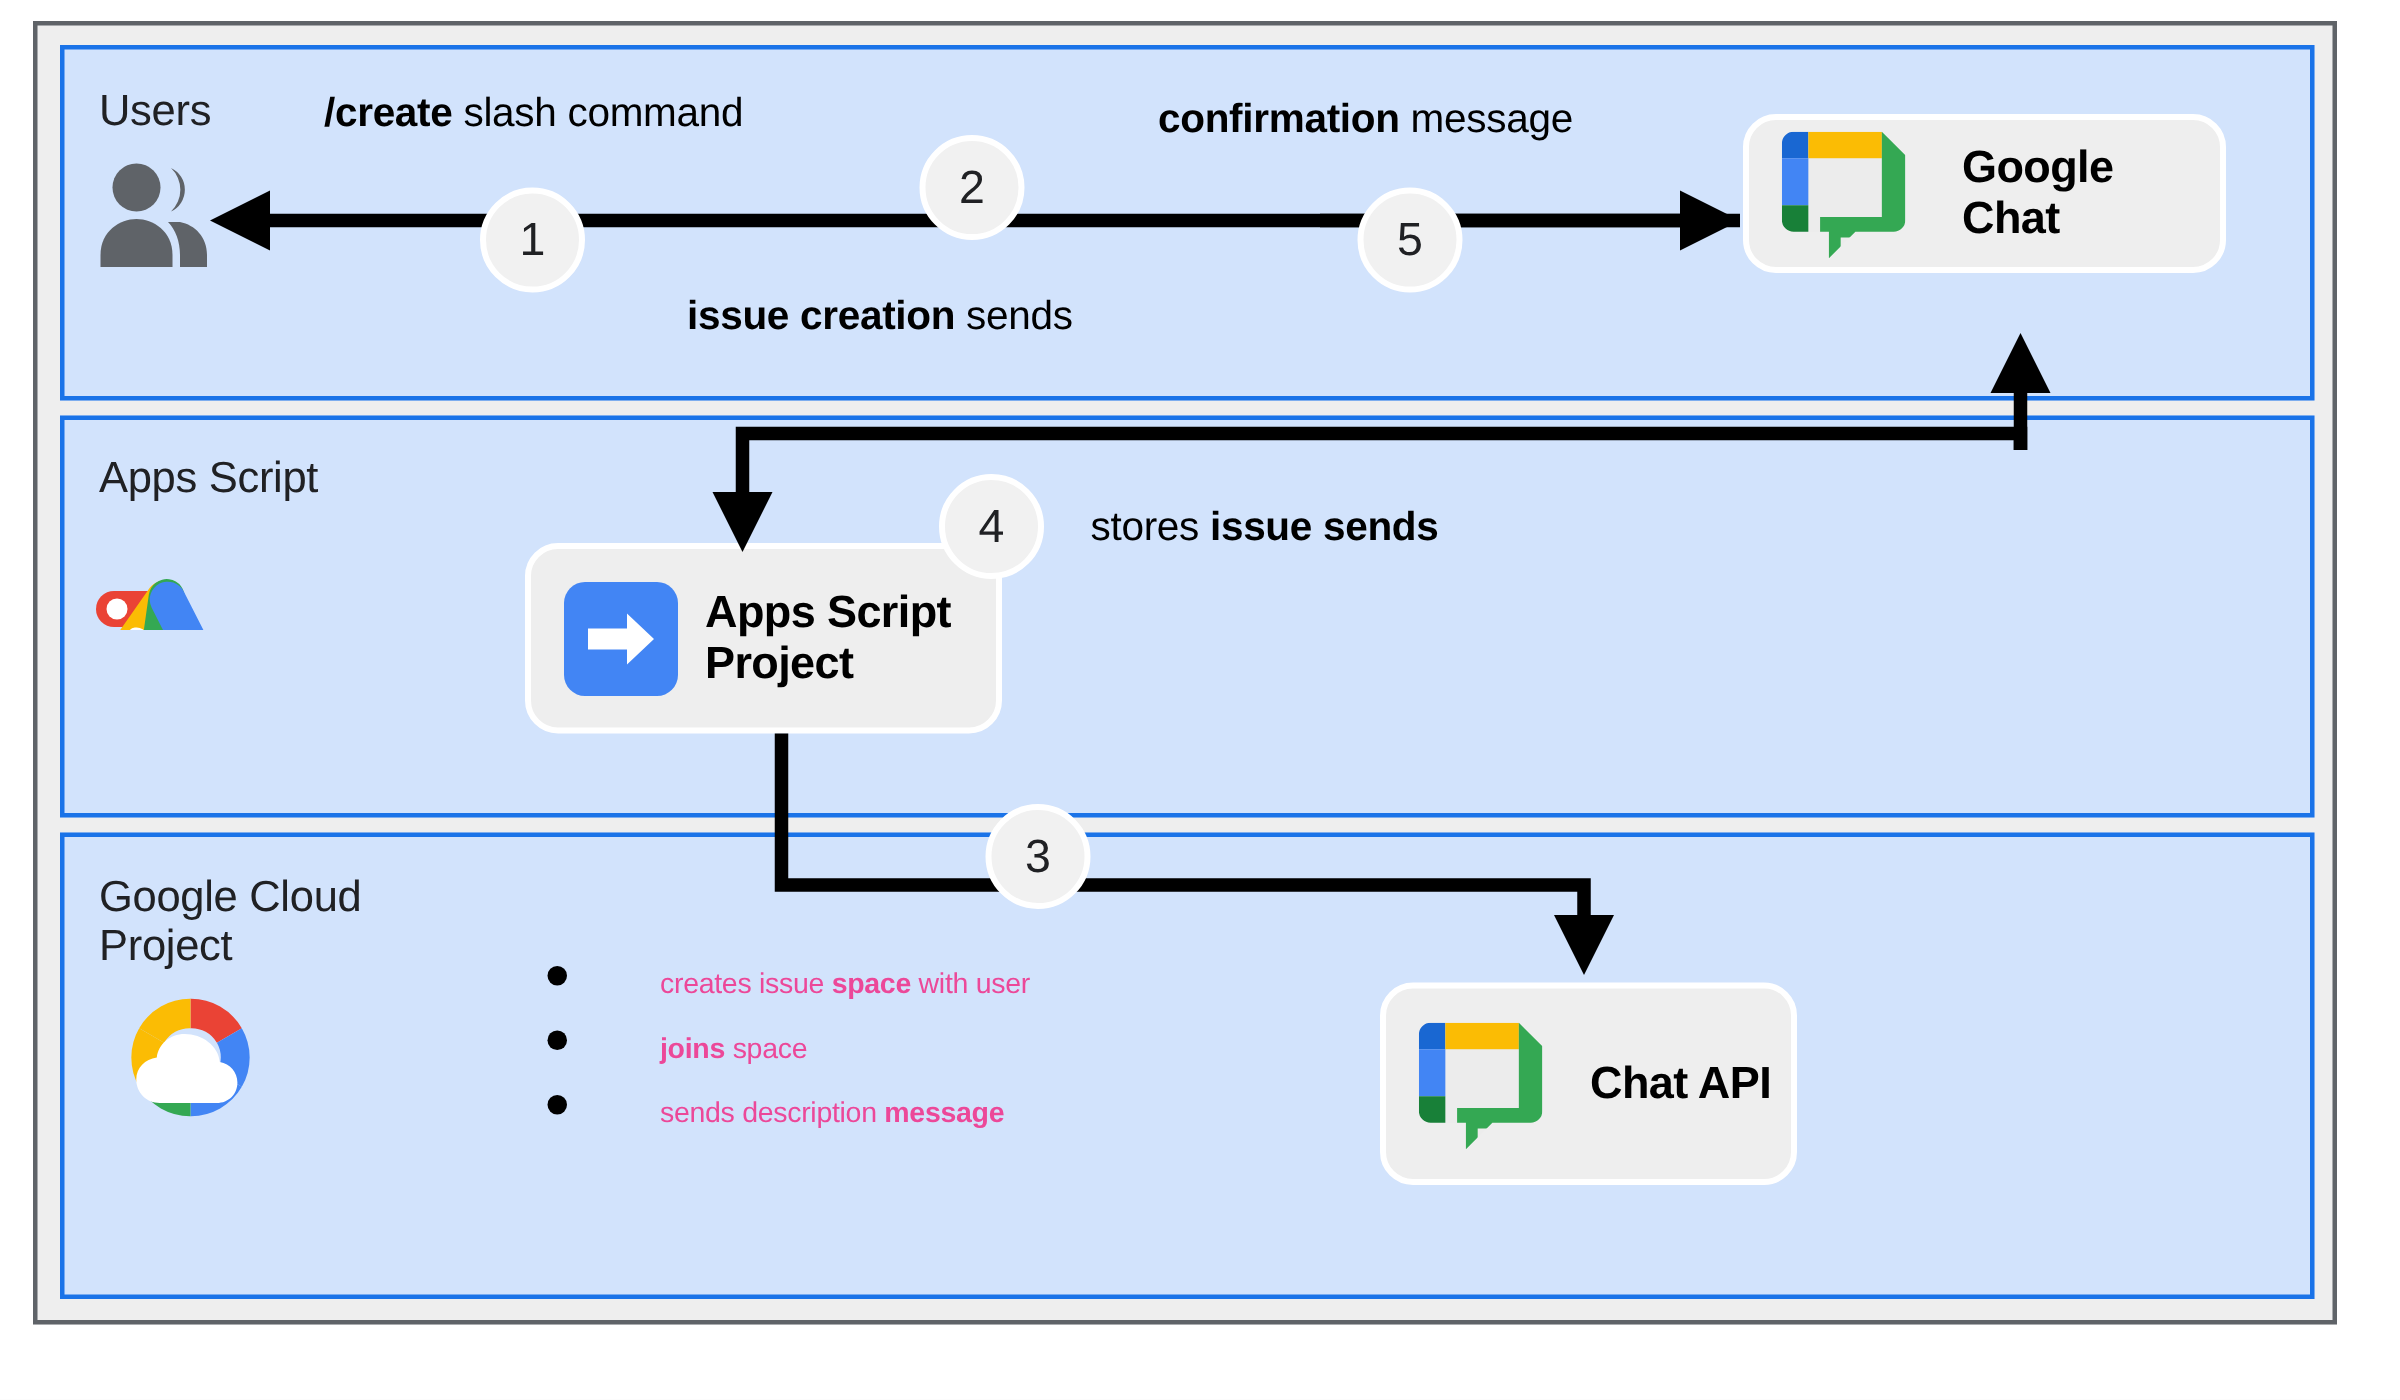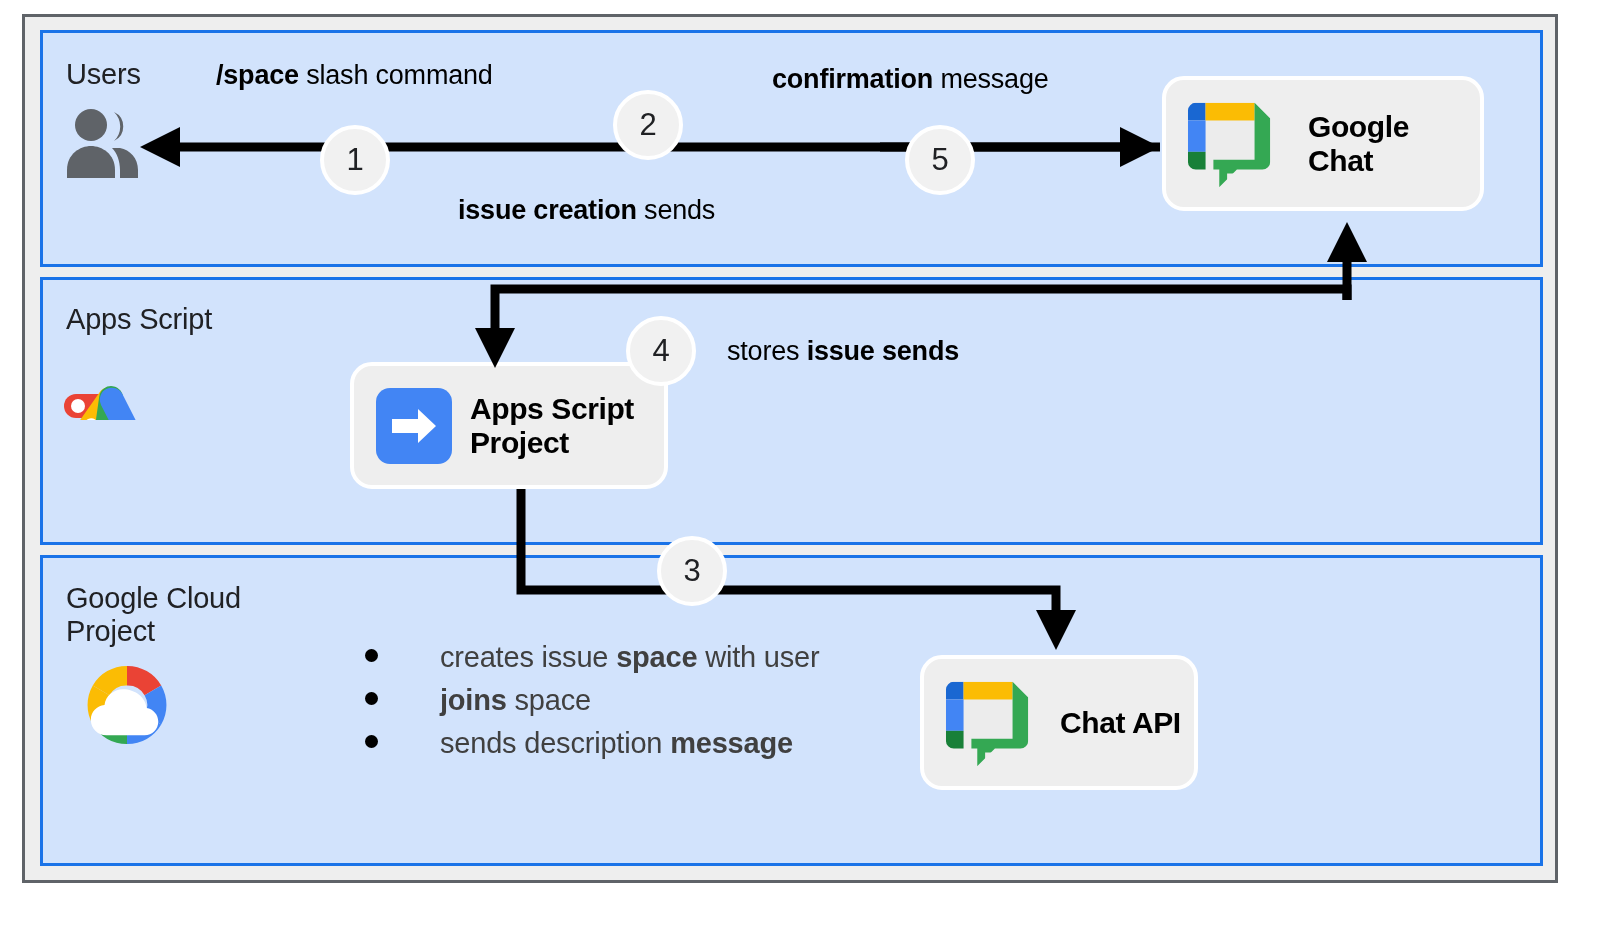"/space" b { text: /space -> /create }
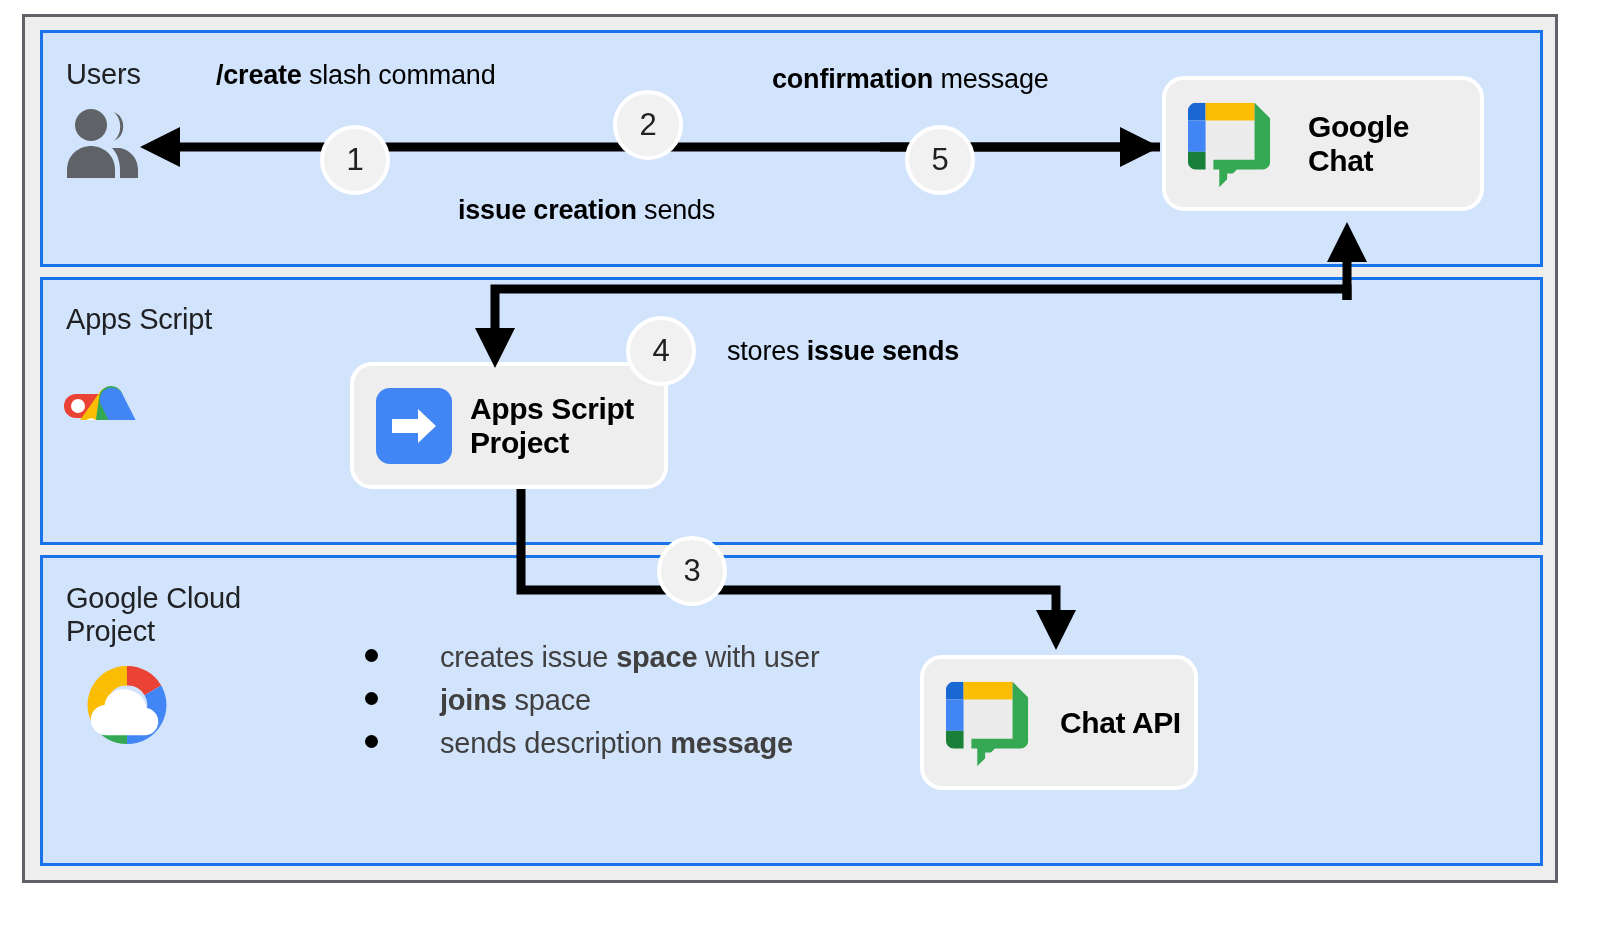"Google" div.card { height: 135px -> 106px }
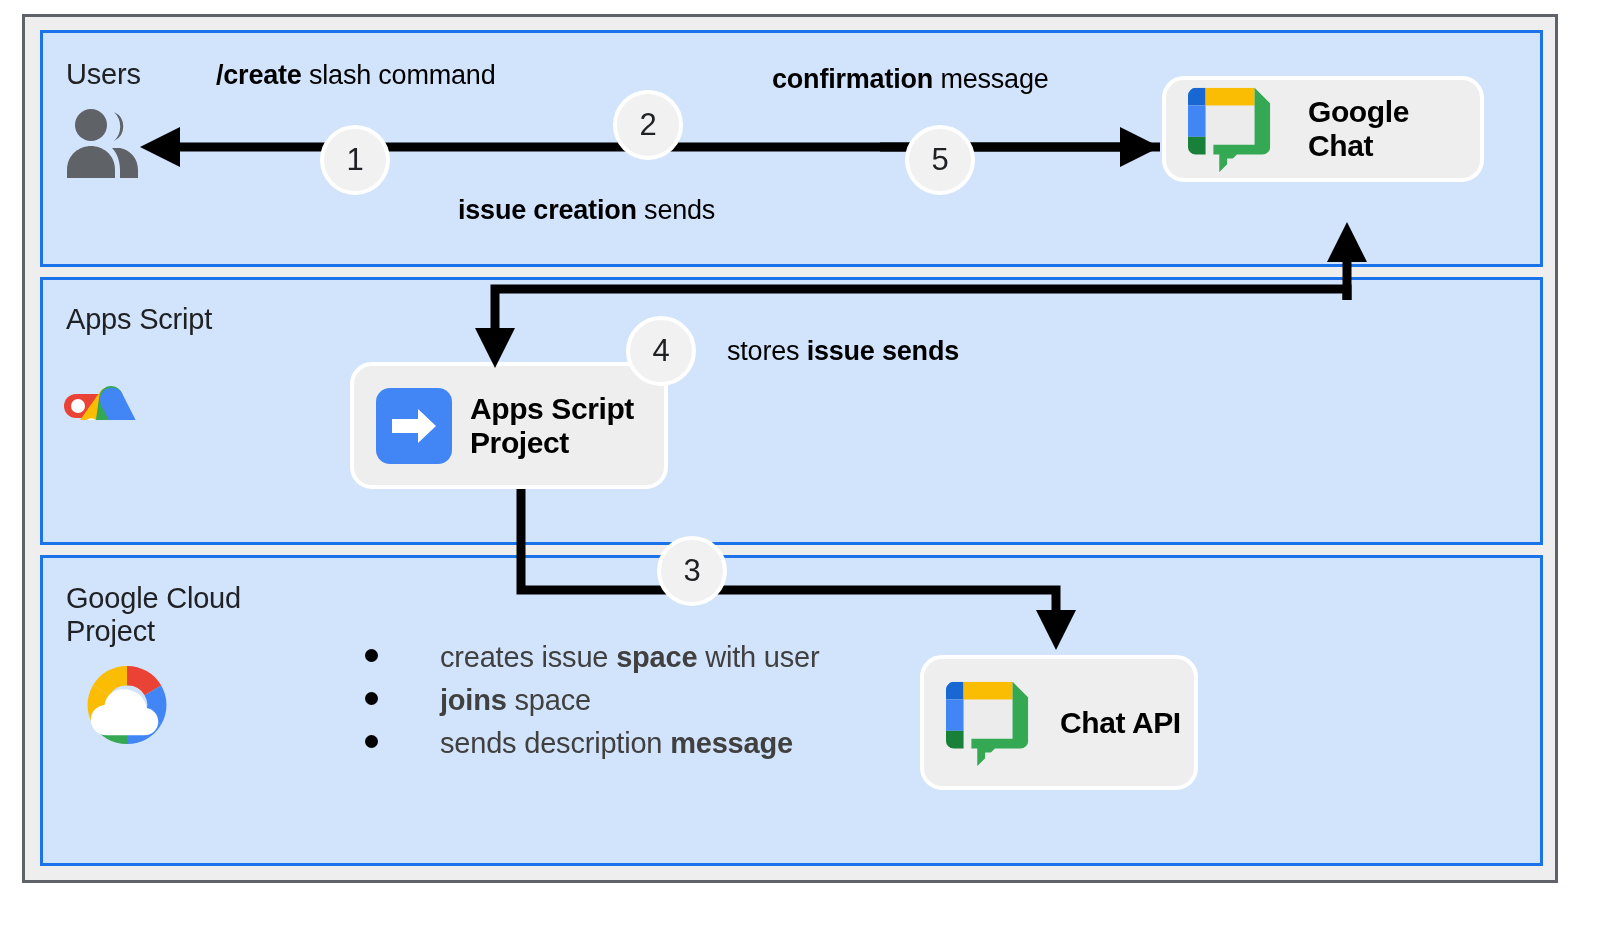"creates issue space with user" .bullet-text { color: #404040 -> #ec4899; font-size: 29px -> 19px }
